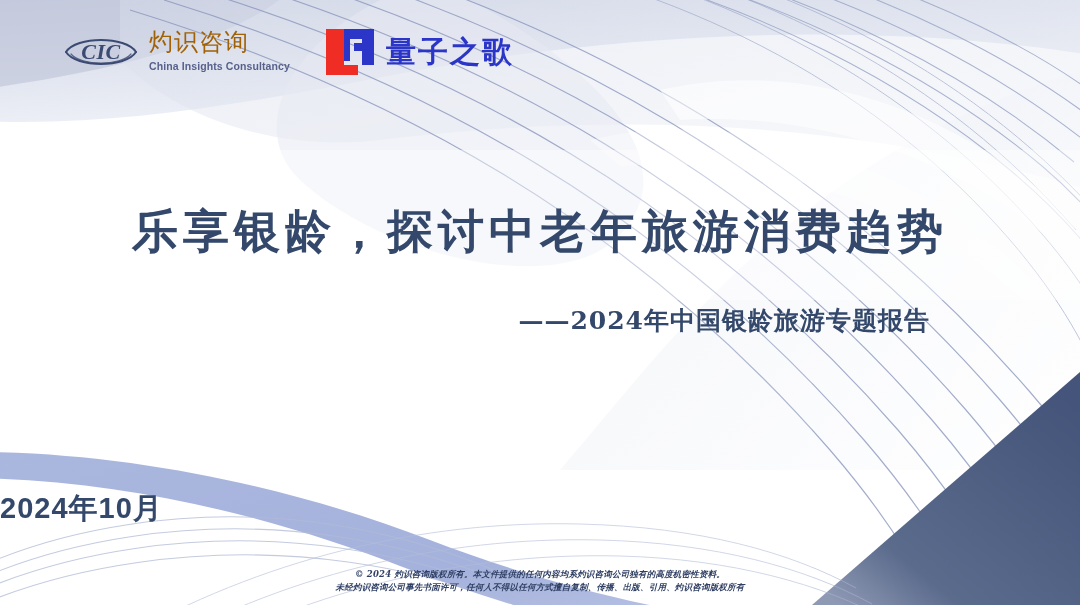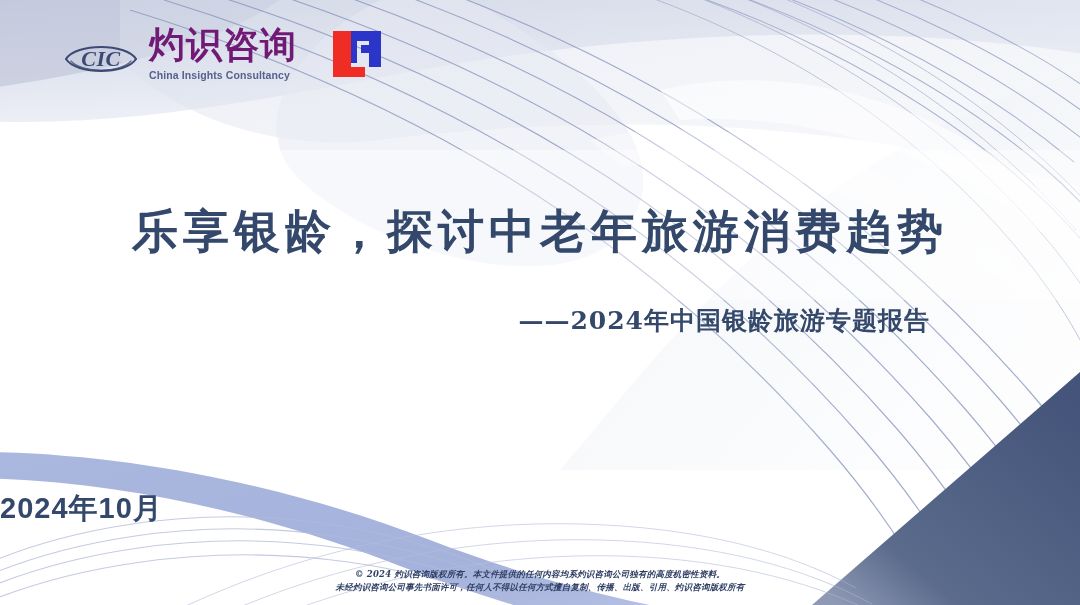"CIC" .logo-cic { align-items: flex-end -> flex-start }
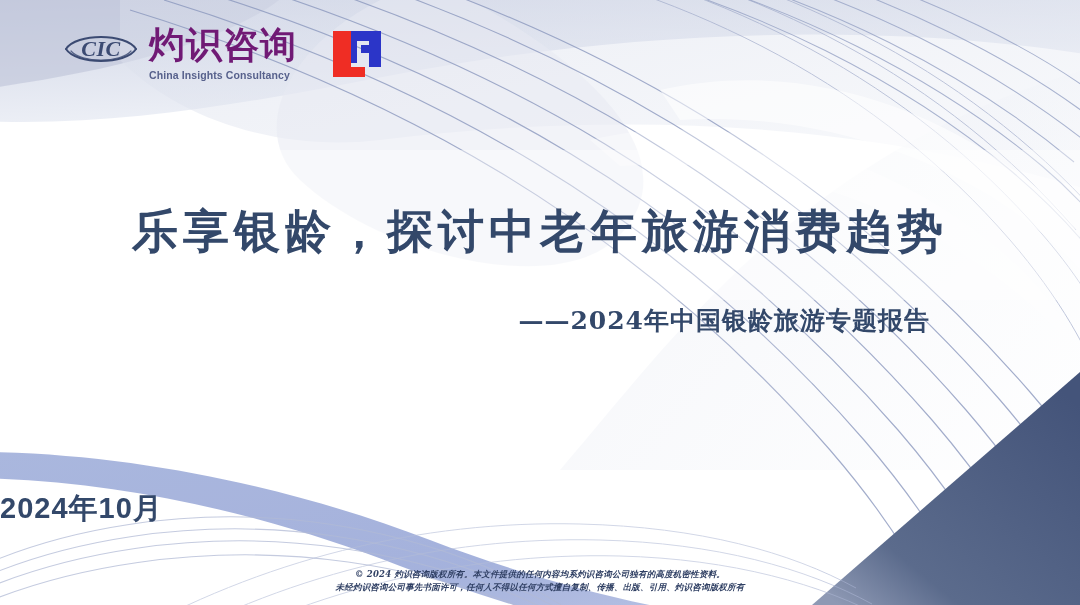"灼识咨询" .cic-cn { color: #701a75 -> #a16207; font-size: 36px -> 24px; font-weight: bold -> normal }
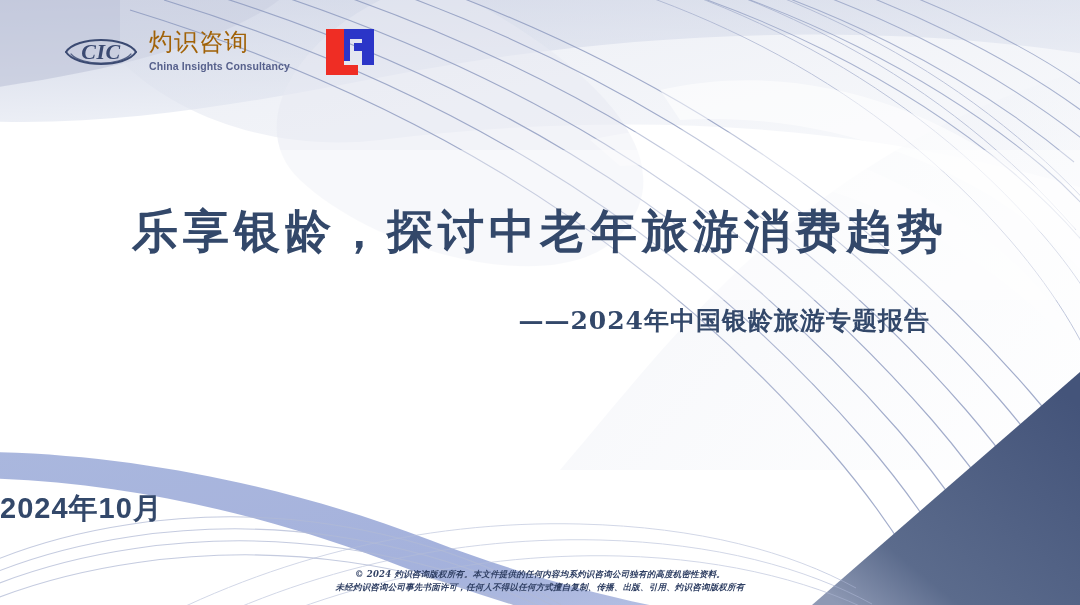"量子之歌" span.lzzg-cn { html: none -> <span>量子之歌</span> }
